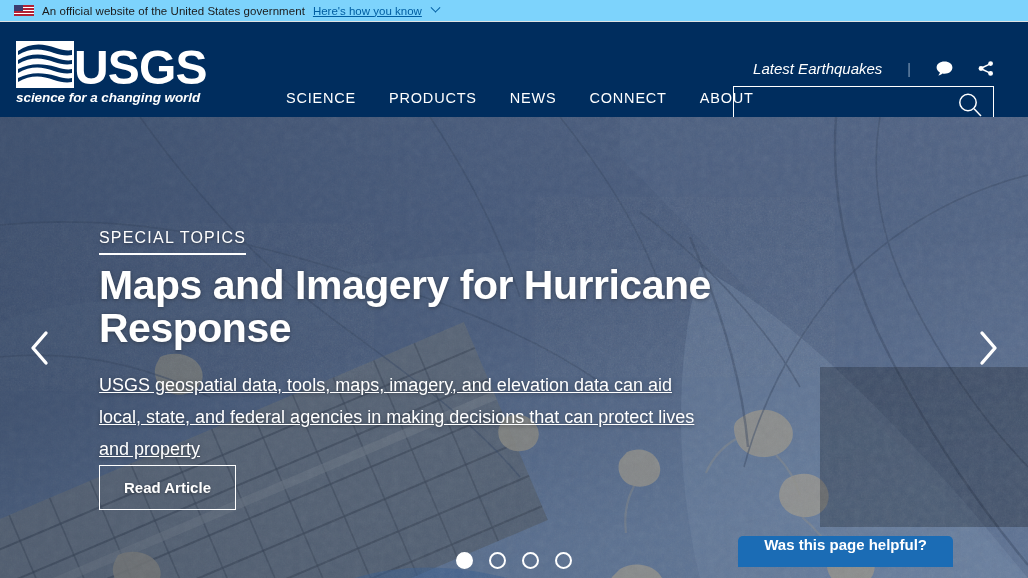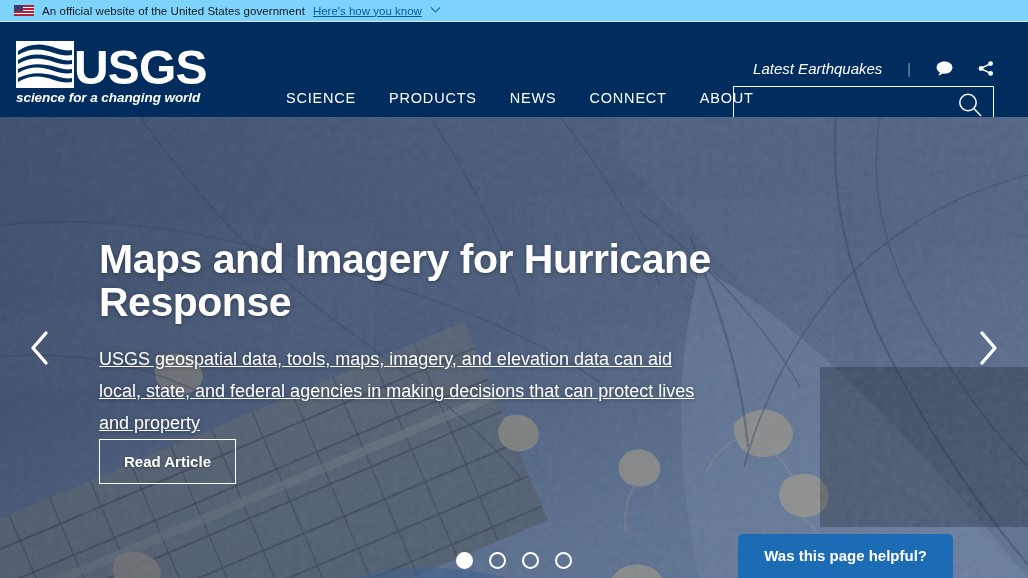"SPECIAL TOPICS" div { html: none -> <div><span>SPECIAL TOPICS</span></div> }
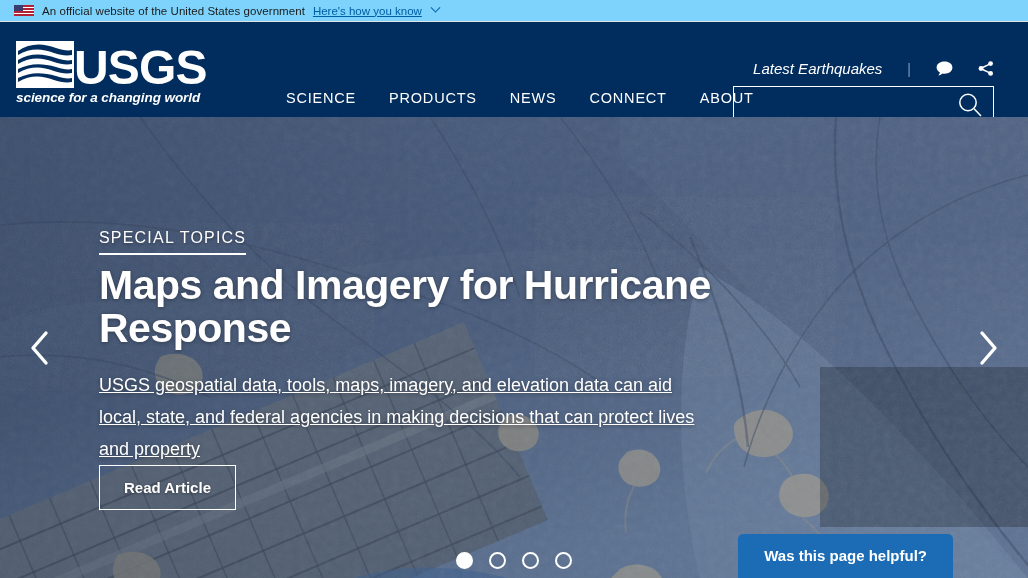"Was this page helpful?" .feedback-btn { bottom: 0 -> 11px; padding: 13px 26px 14px -> 0 26px 14px }
